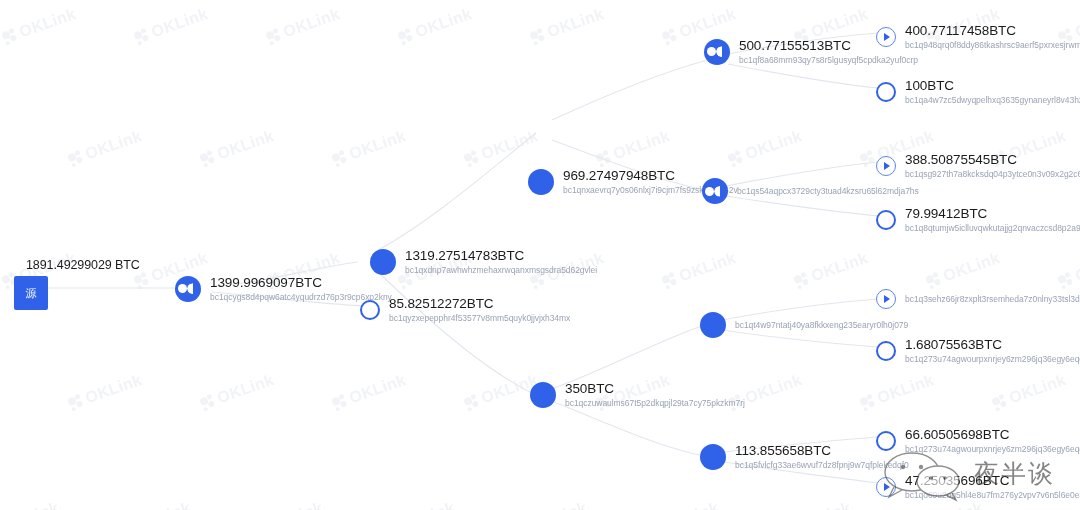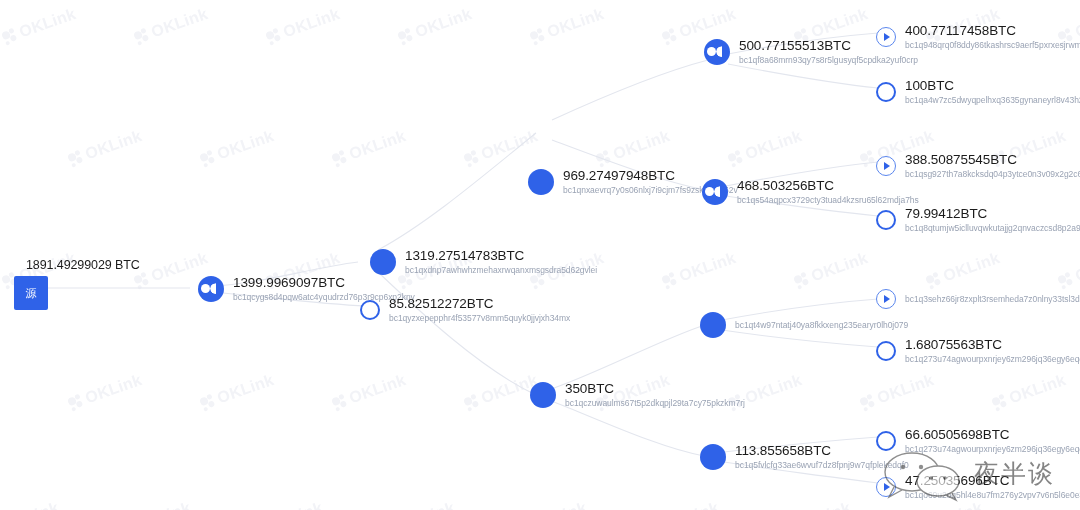"468.503256BTC" div.amount { html: <div>468.503256BTC</div> -> none }
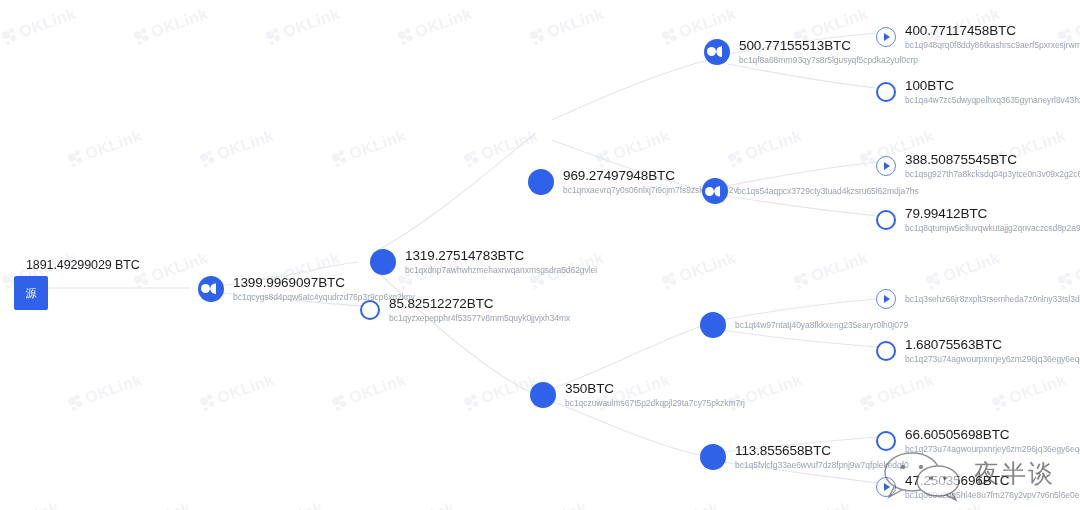"1399.9969097BTC" div.node { left: 198px -> 175px }
